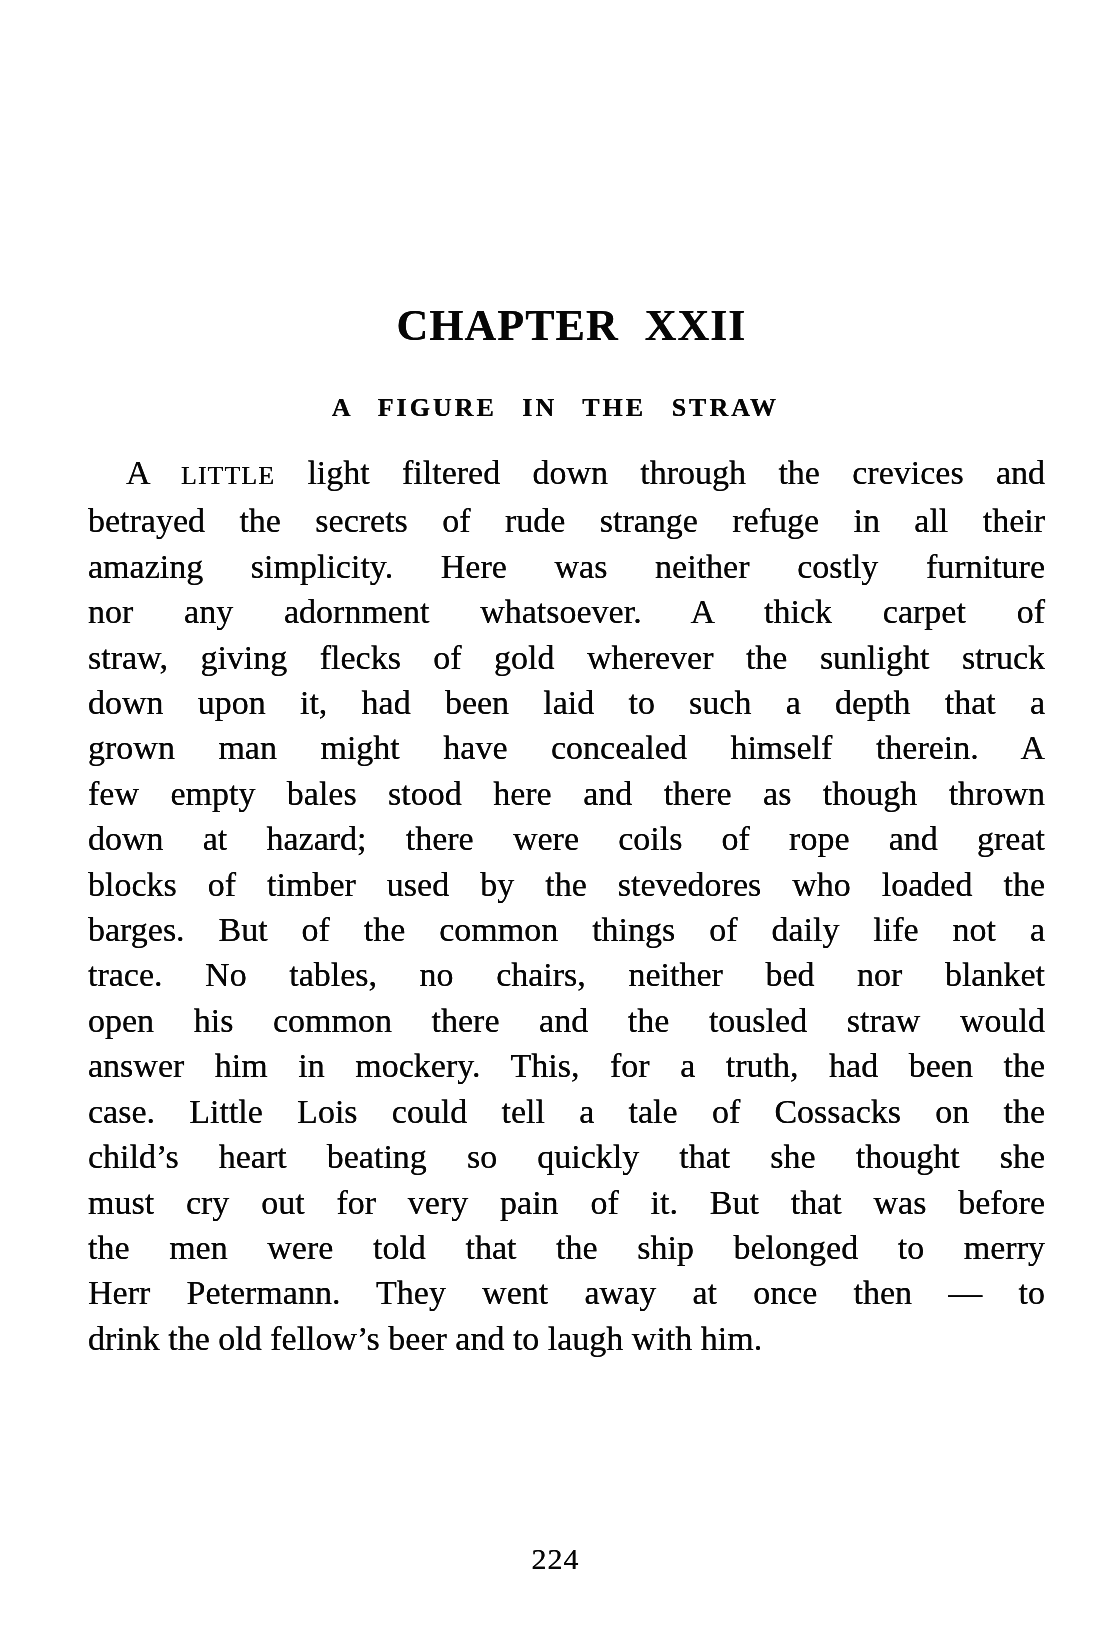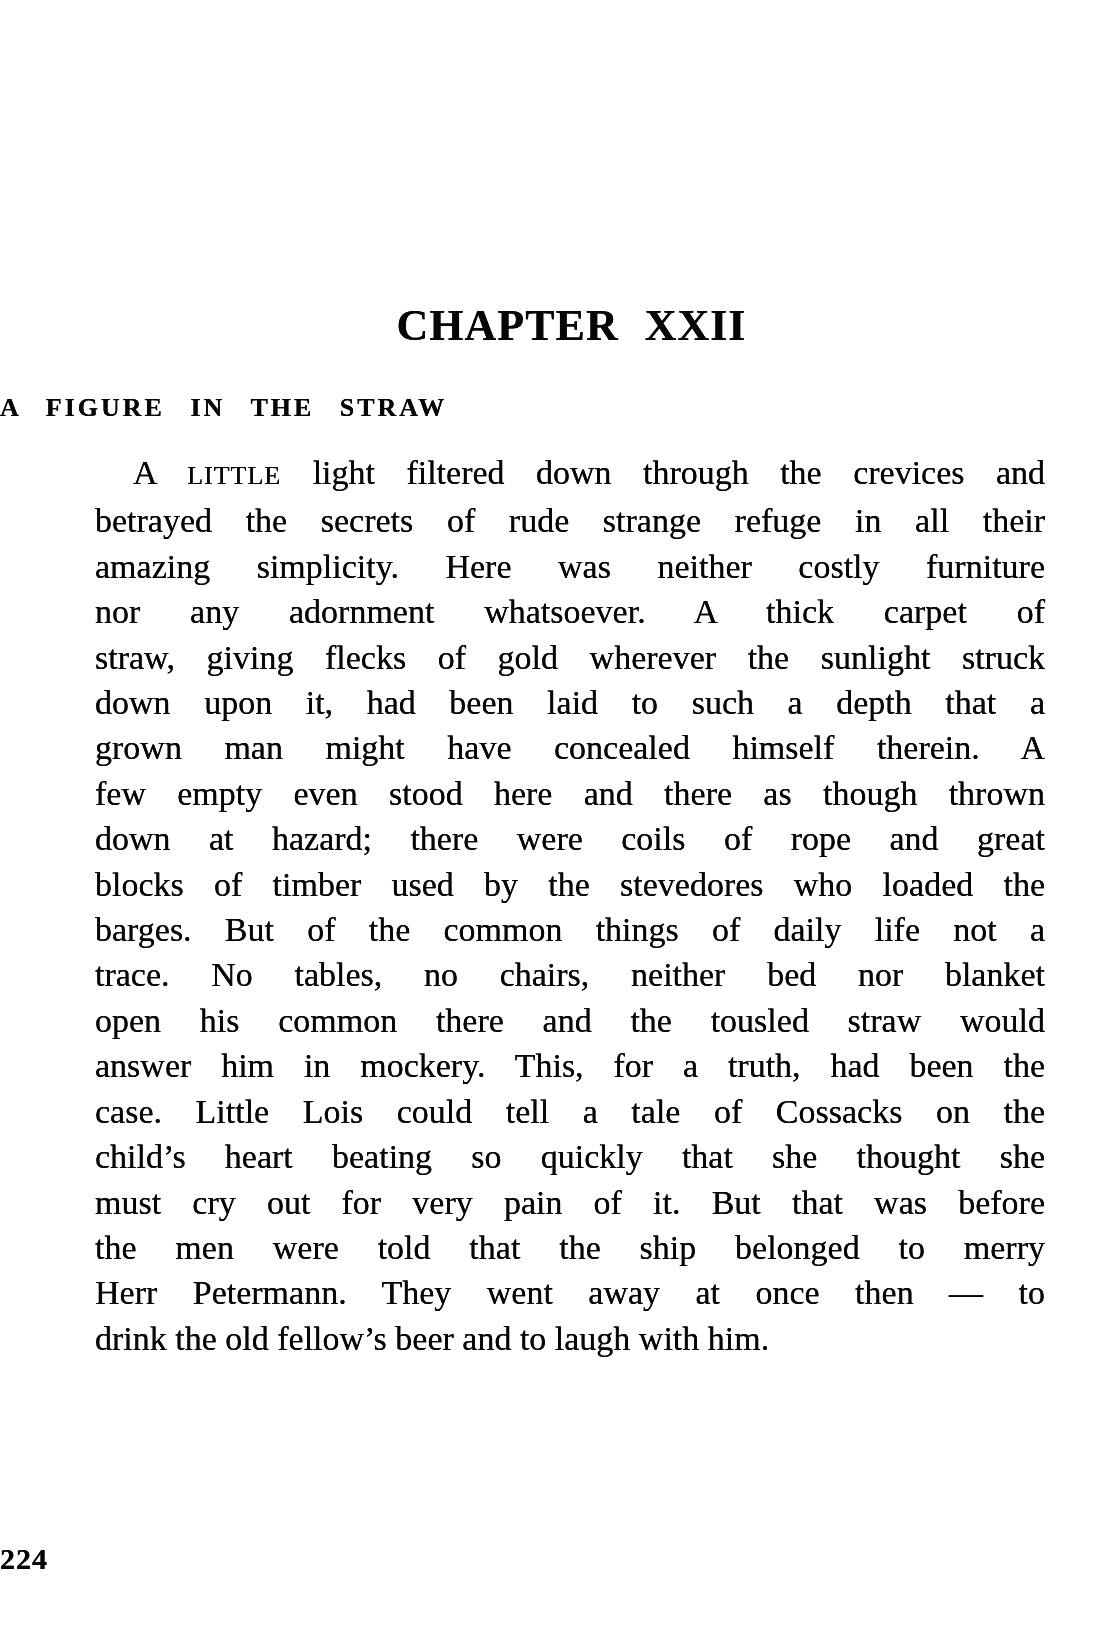"A FIGURE IN THE STRAW" .chapter-subtitle { text-align: left -> center }
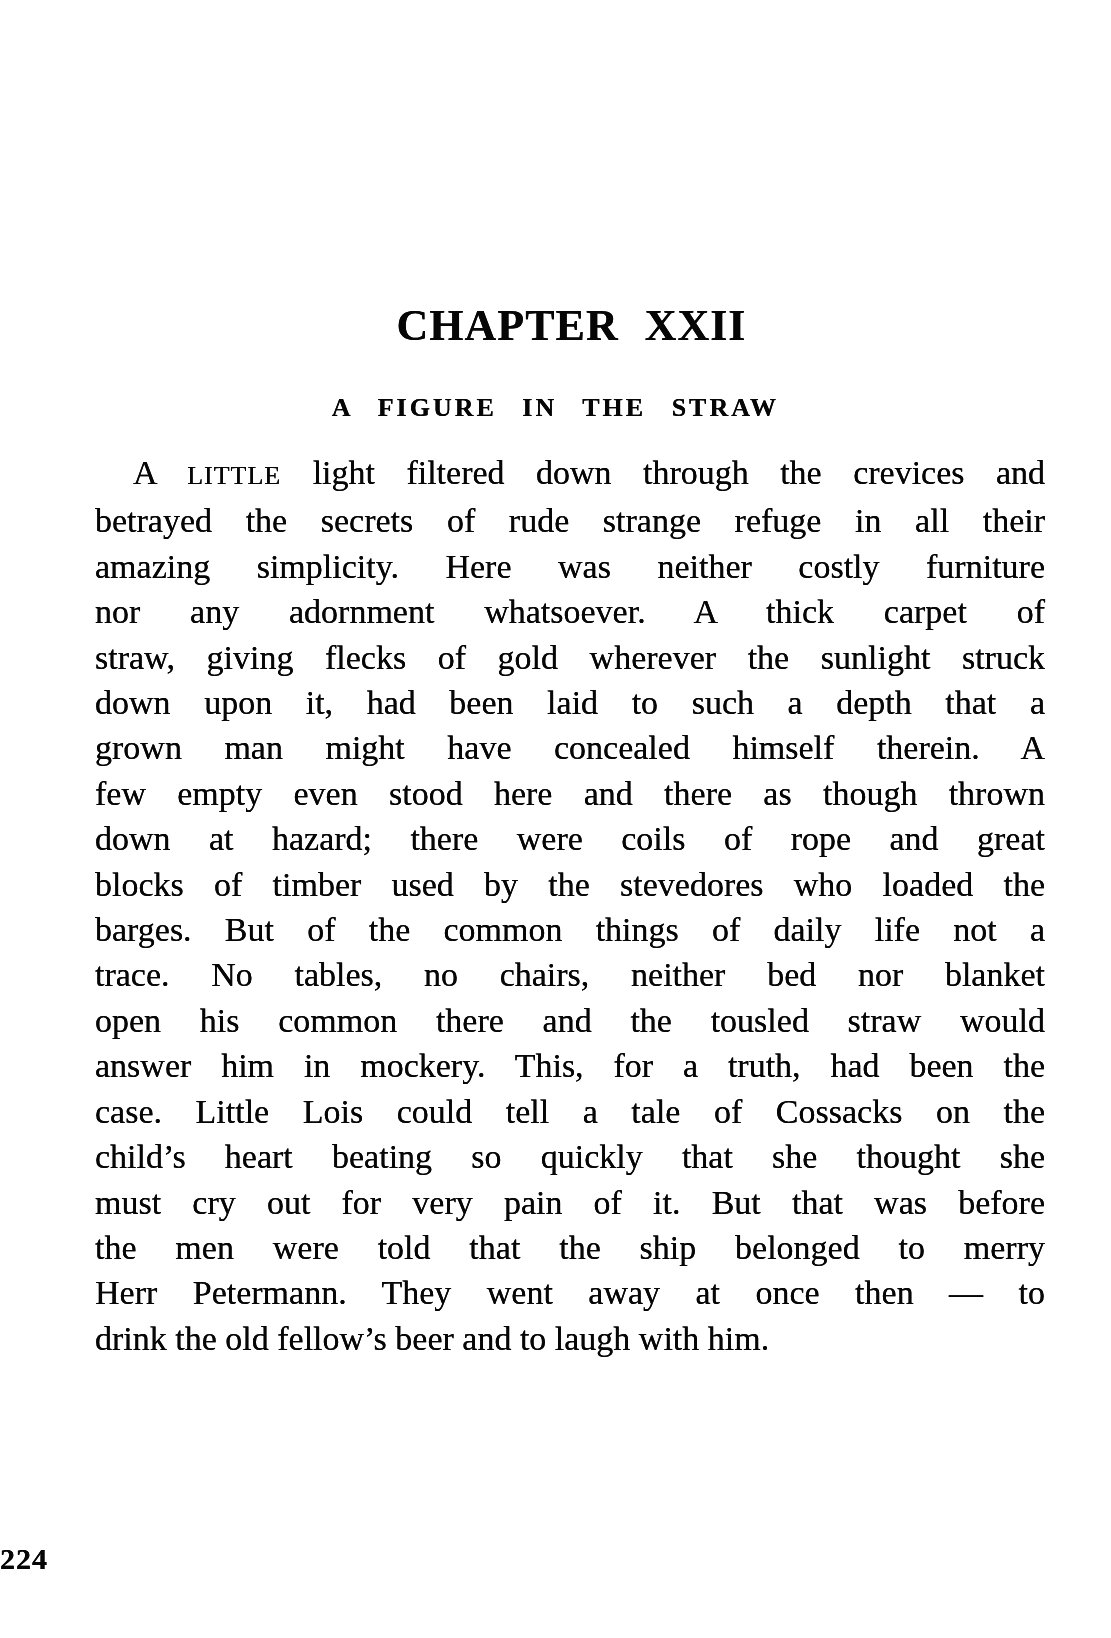"A LITTLE light filtered down" .line { margin-left: 7px -> none }
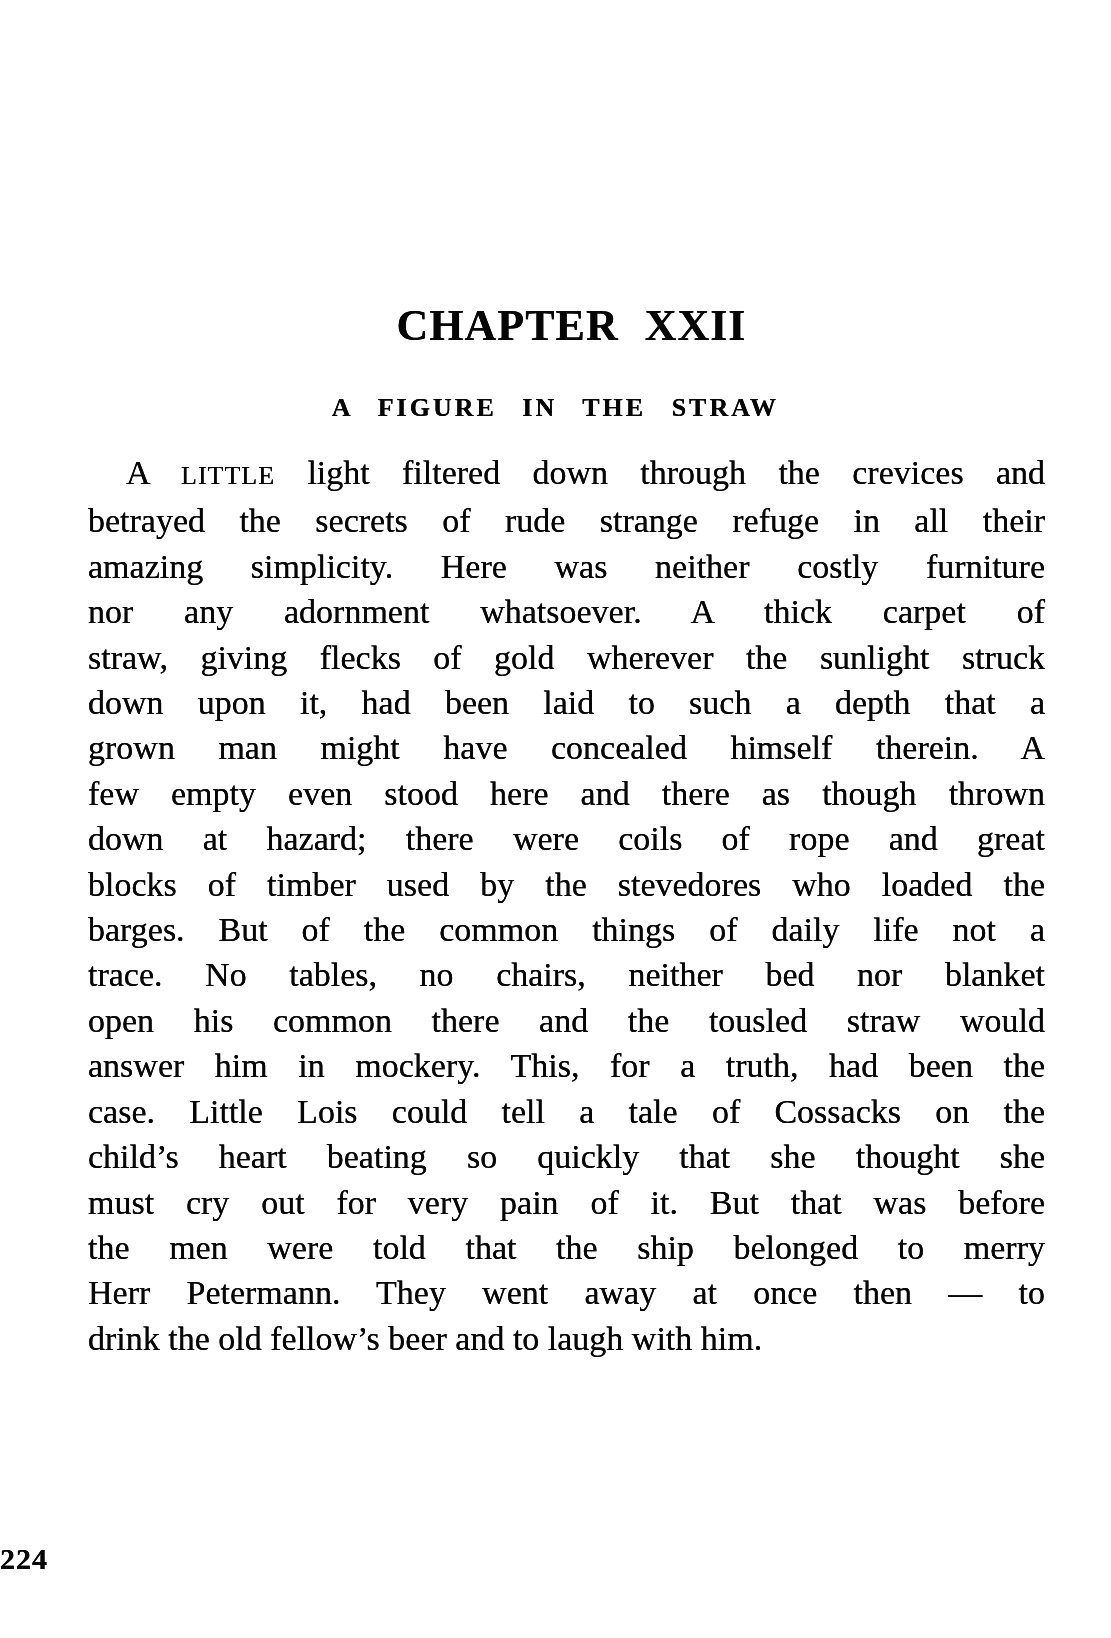"few empty even stood here" div.line { text: even -> bales }
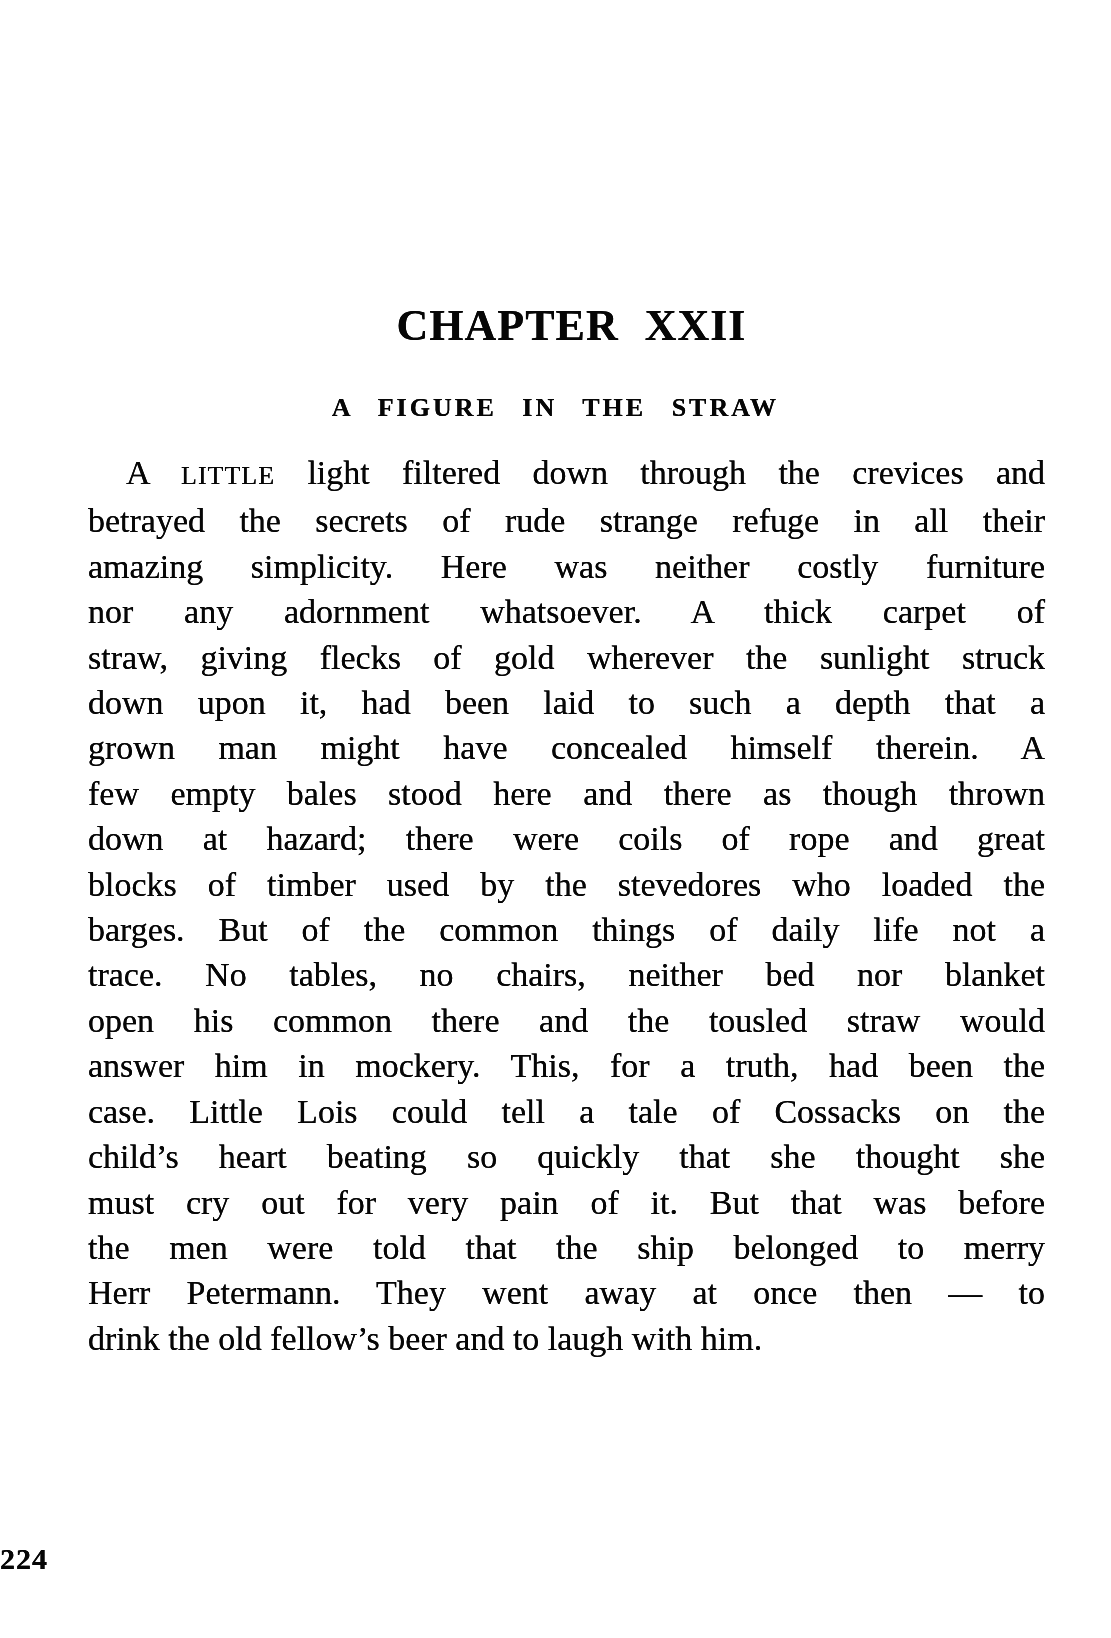"224" .page-number { font-weight: bold -> normal; text-align: left -> center }
